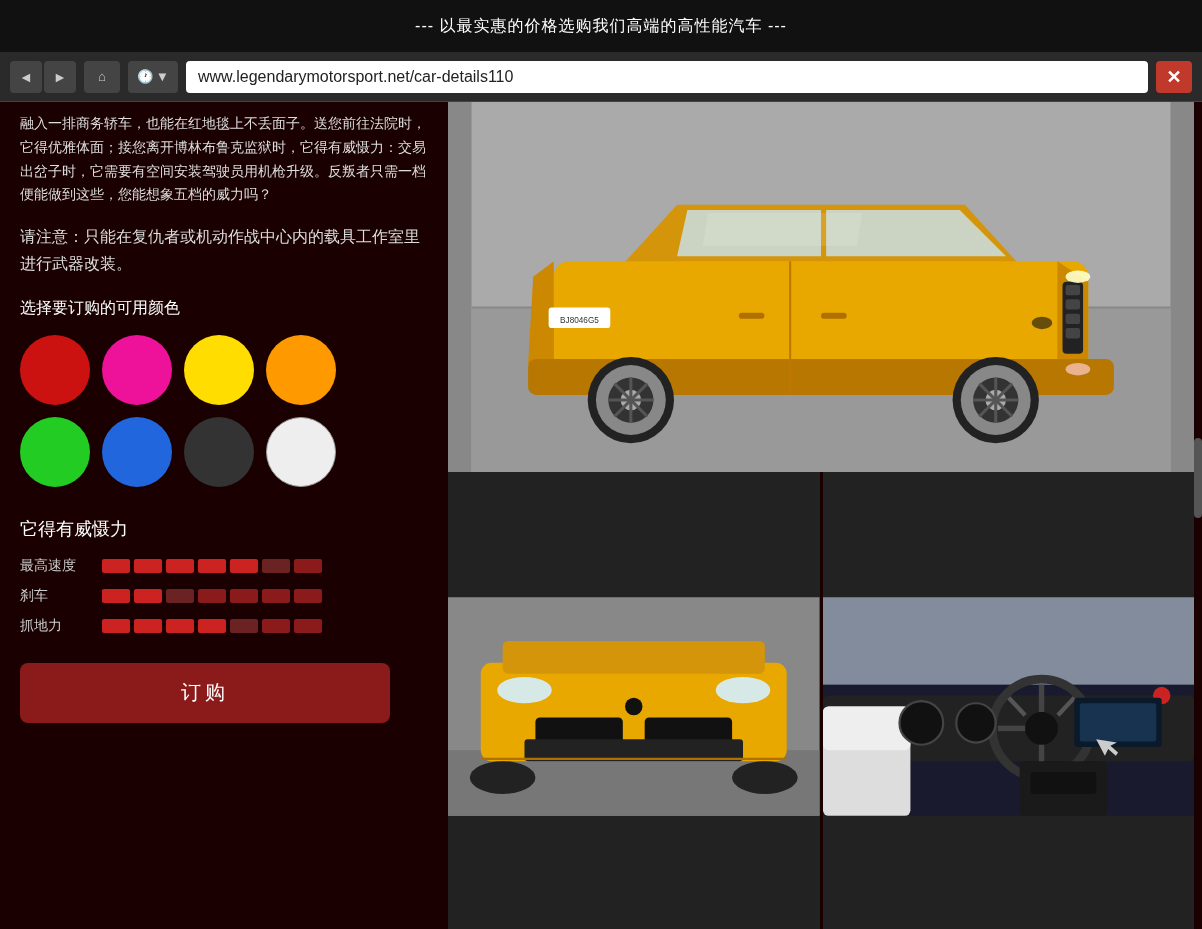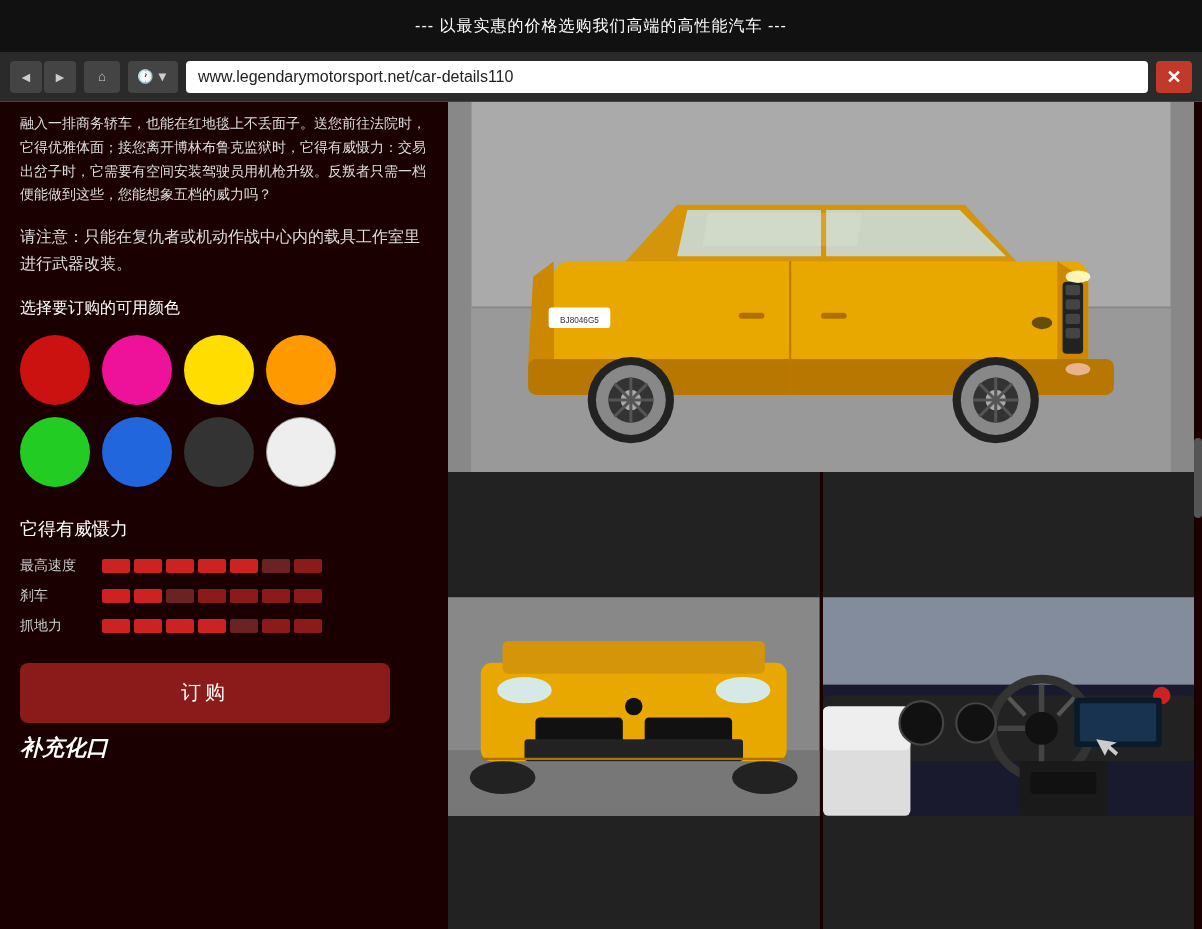"补充化口" div.bottom-row { html: <div> <span>补充化口</span> </div> -> none }
